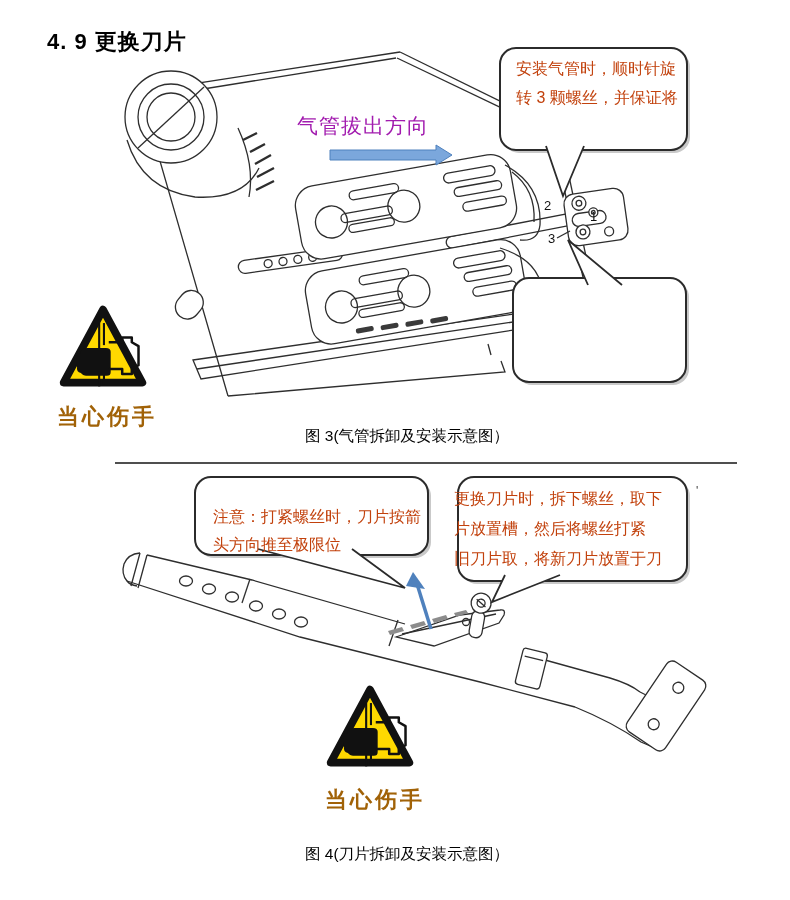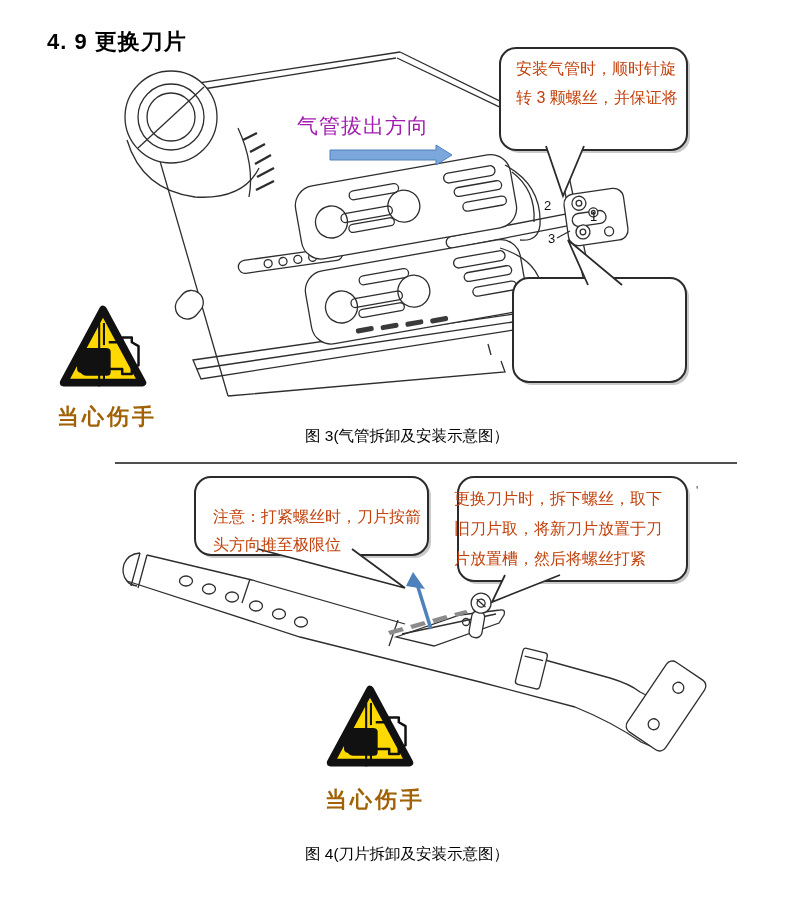"旧刀片取，将新刀片放置于刀" div { order: before "片放置槽，然后将螺丝打紧" -> after "片放置槽，然后将螺丝打紧" }
